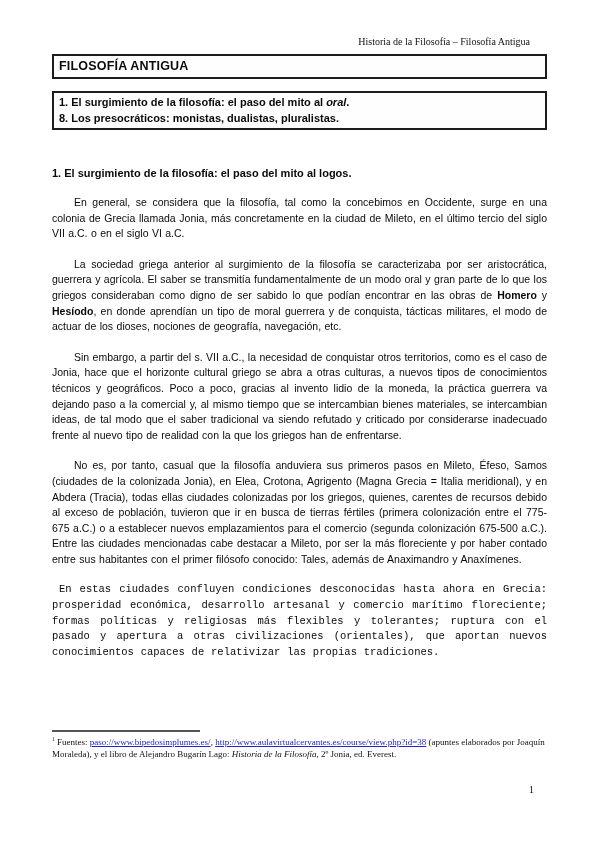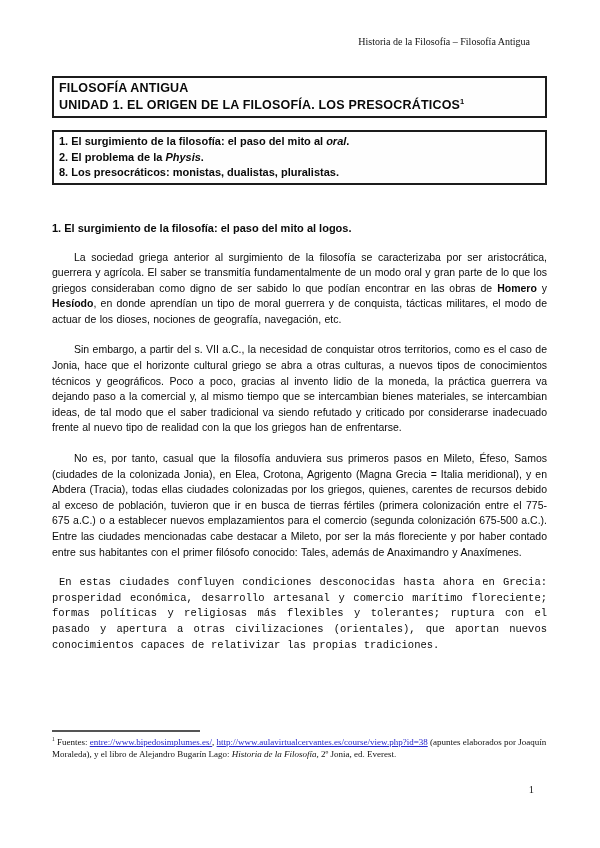"FILOSOFÍA ANTIGUA" .content { padding-top: 76px -> 54px }
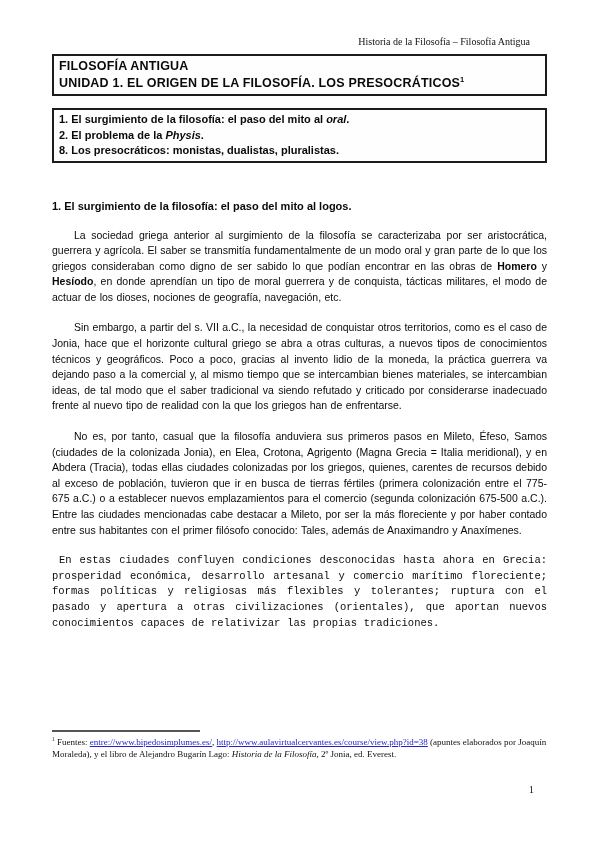"UNIDAD 1. EL ORIGEN DE" div { html: <div><span>UNIDAD 1. EL ORIGEN DE LA FILOSOFÍA. LOS PRESOCRÁTICOS</span><sup>1</sup></div> -> none }
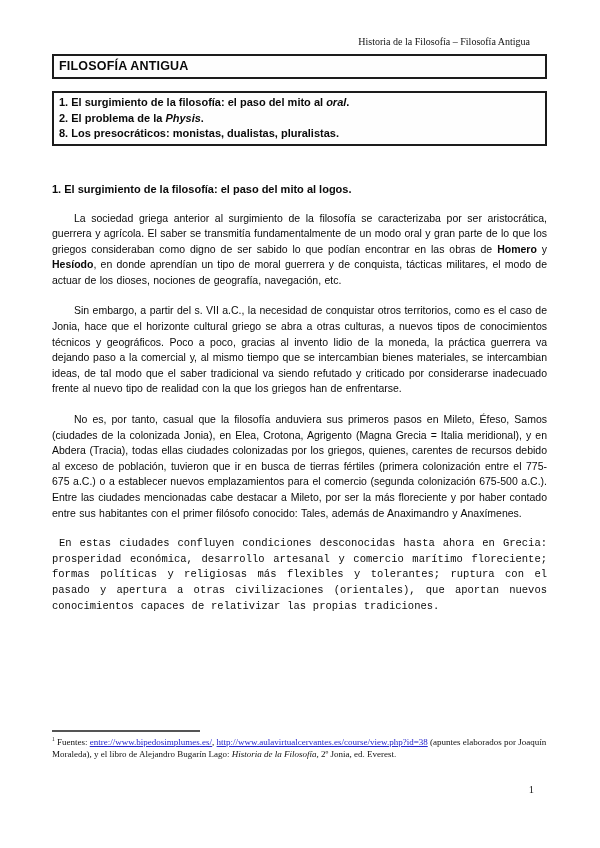"2. El problema de la" div { html: <div><span>2. El problema de la </span><span>Physis</span><span>.</span></div> -> none }
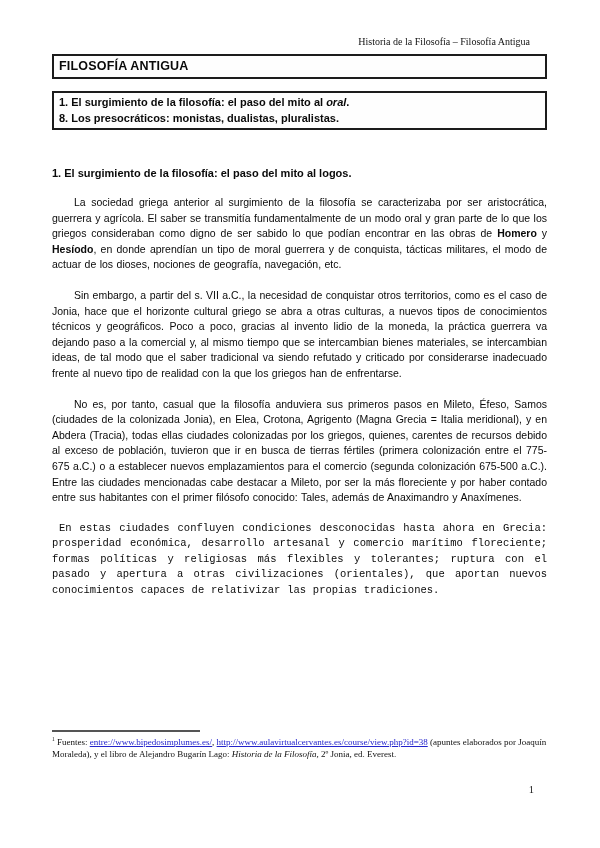"En general, se considera que" p.body-par { html: none -> <p>En general, se considera que la filosofía, tal como la concebimos en Occidente, surge en una colonia de Grecia llamada Jonia, más concretamente en la ciudad de Mileto, en el último tercio del siglo VII a.C. o en el siglo VI a.C.</p> }
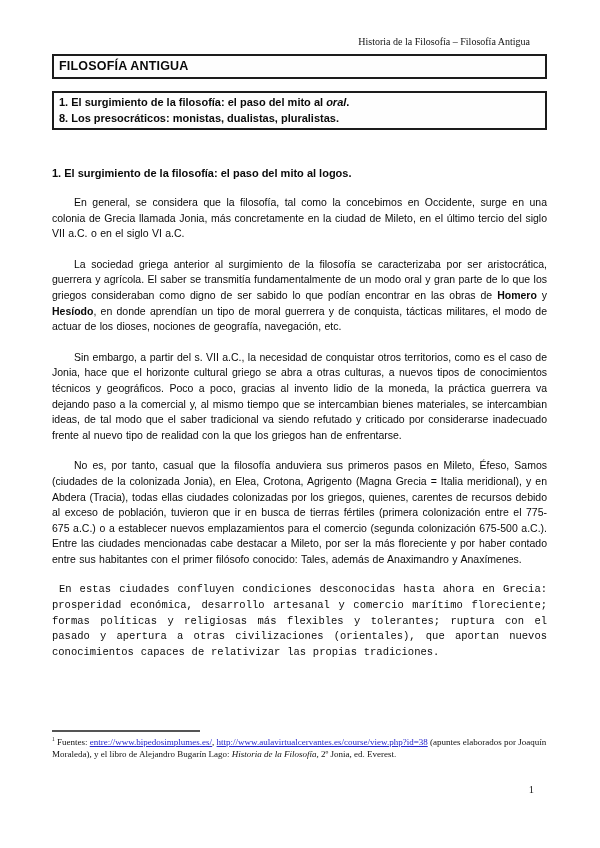"entre://www.bipedosimplumes.es/" a { text: entre://www.bipedosimplumes.es/ -> paso://www.bipedosimplumes.es/ }
